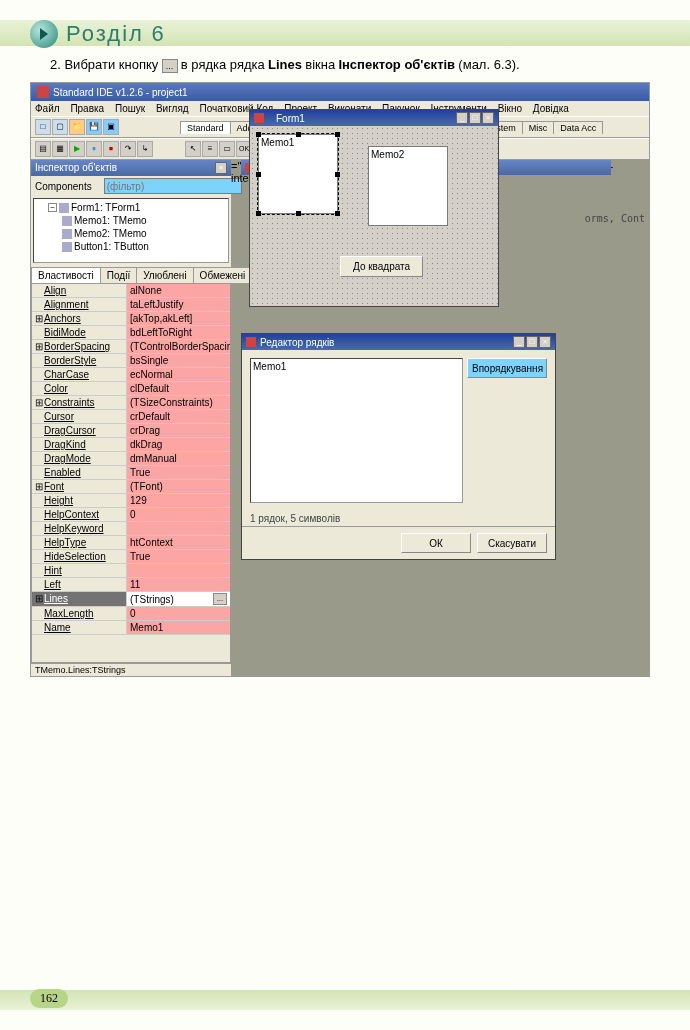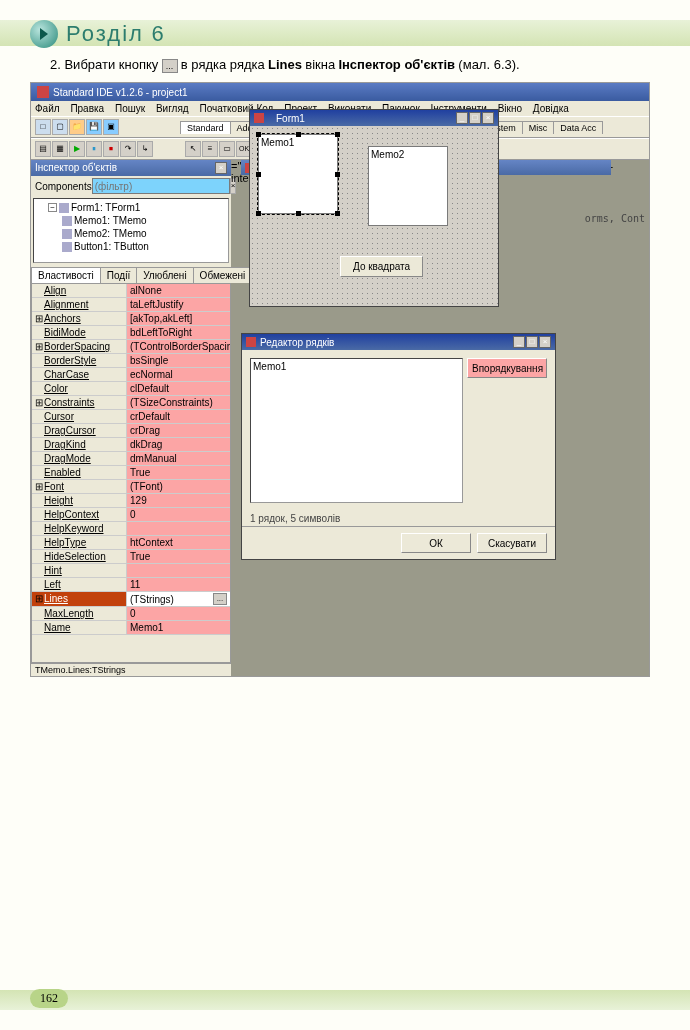"Components" .insp-row { gap: 0 -> 12px }
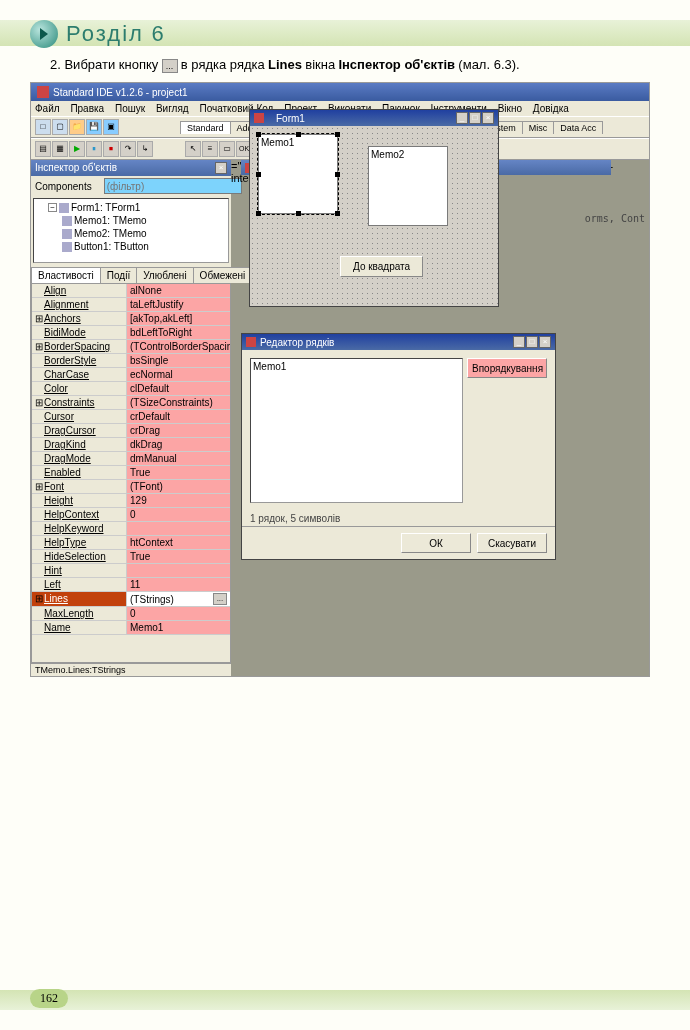"Впорядкування" .se-side-btn { background: #fca5a5 -> #7dd3fc }
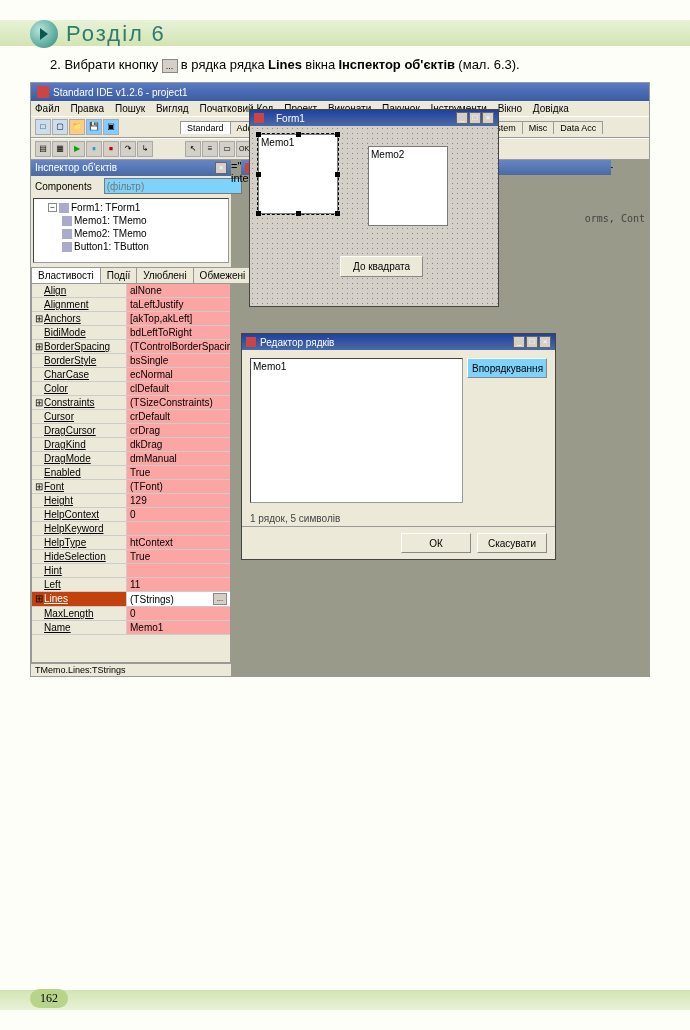"⊞Lines" .prop-row.sel { background: #c2410c -> #737373 }
